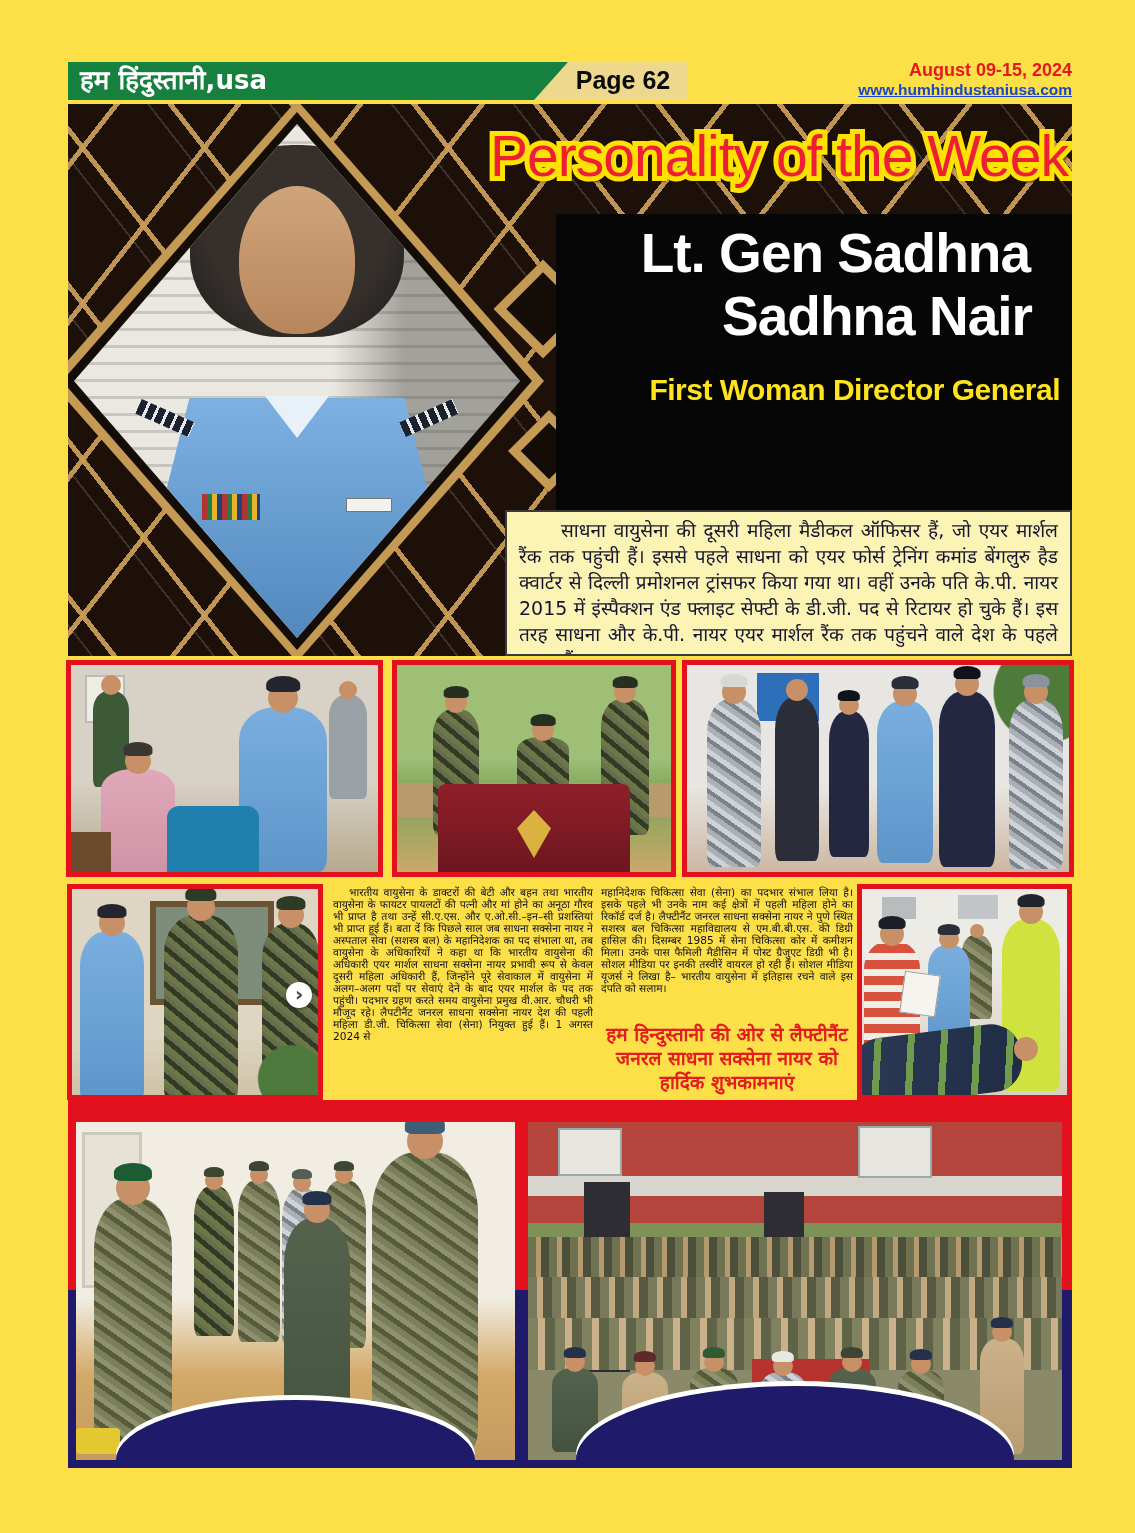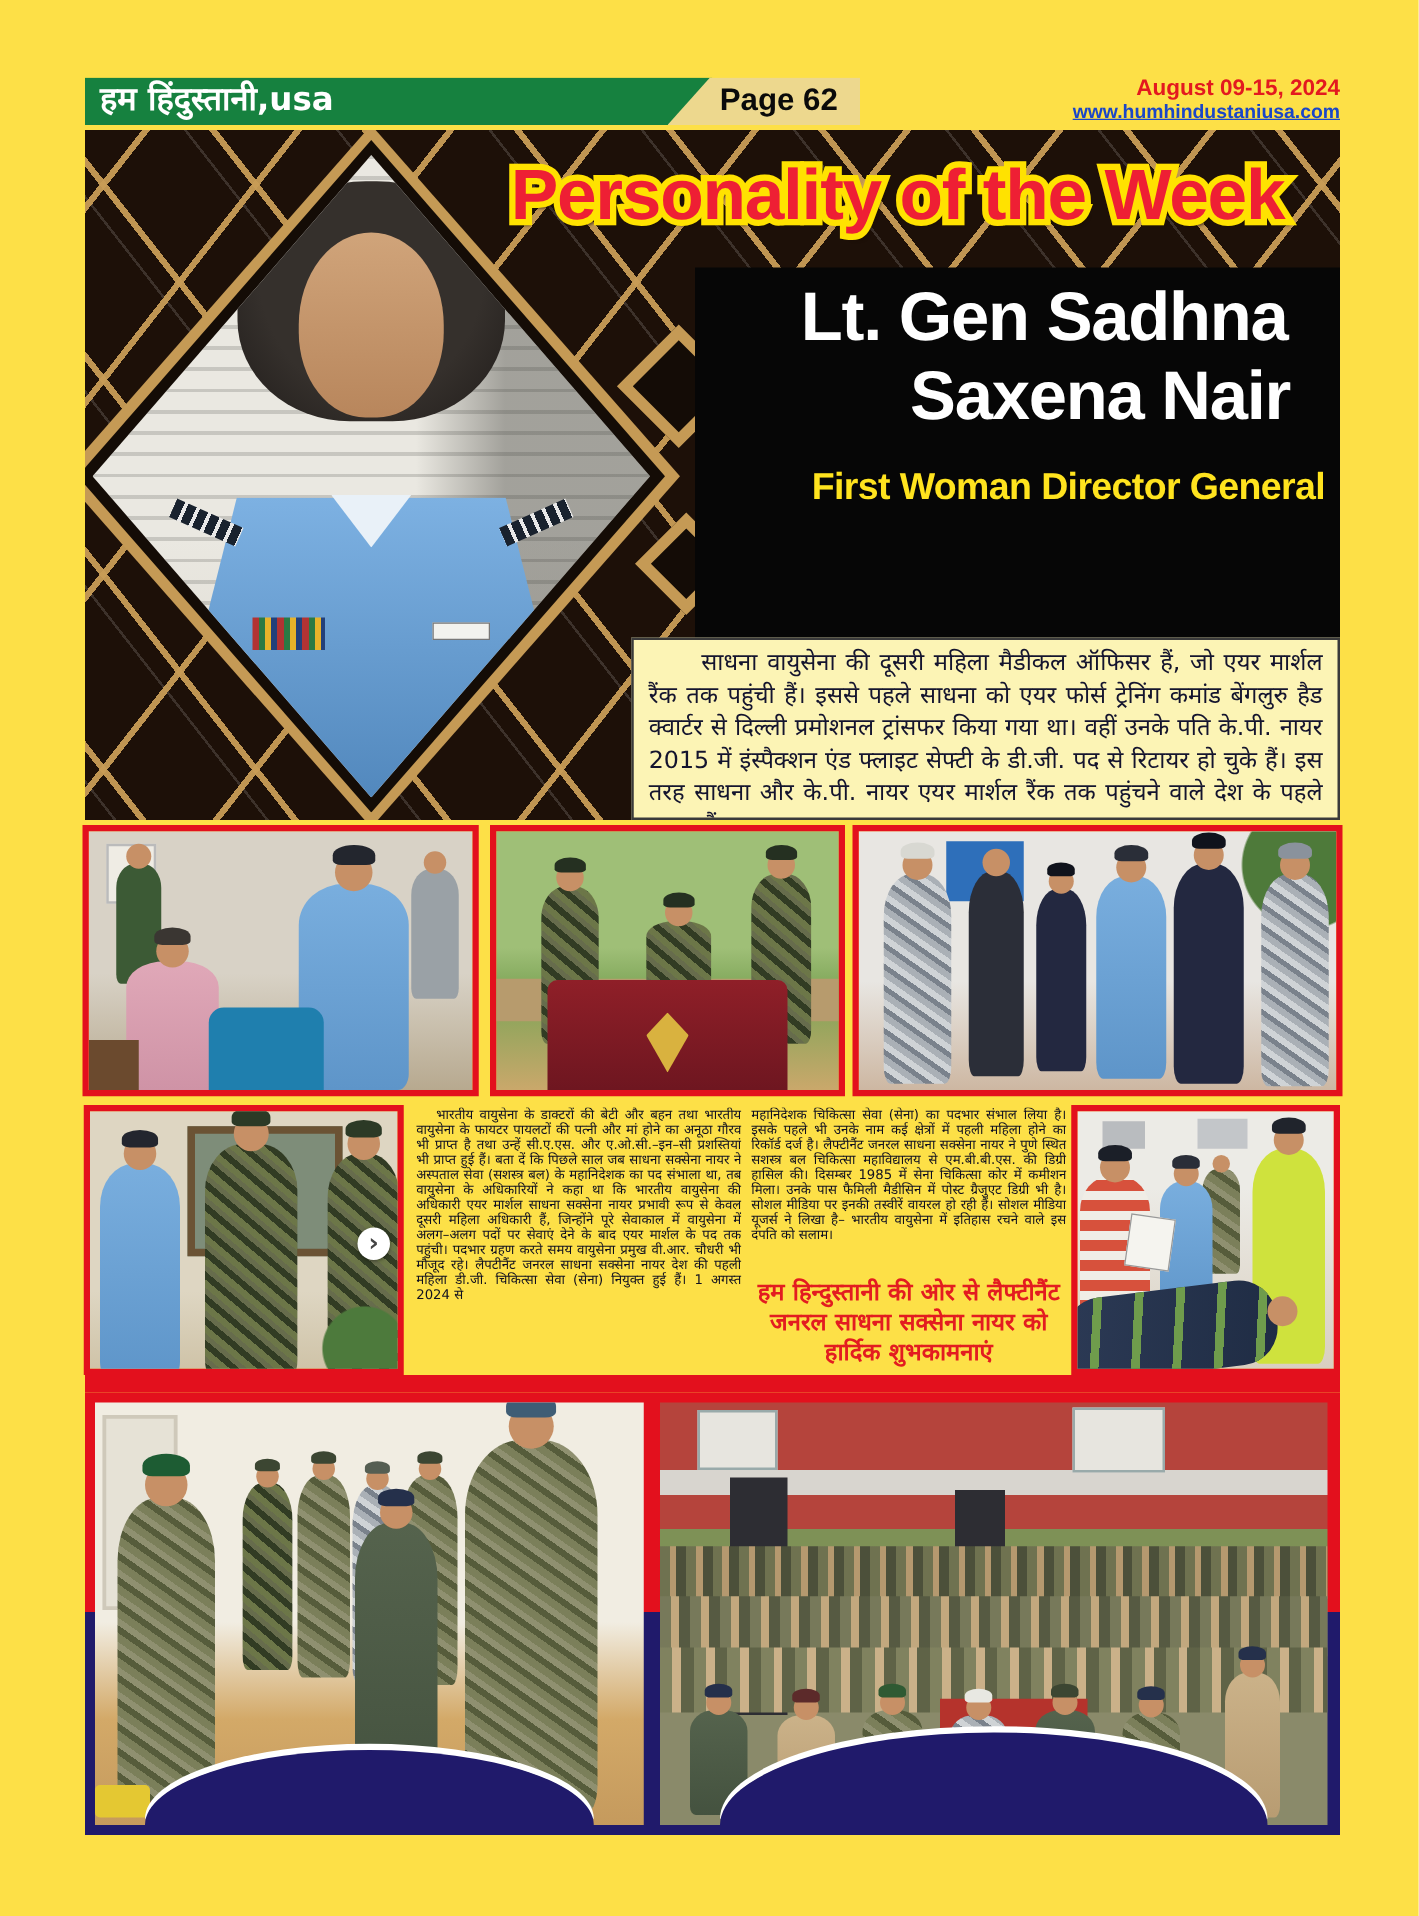"Personality of the Week" .outline { font-weight: 700 -> 400; text-align: center -> right }
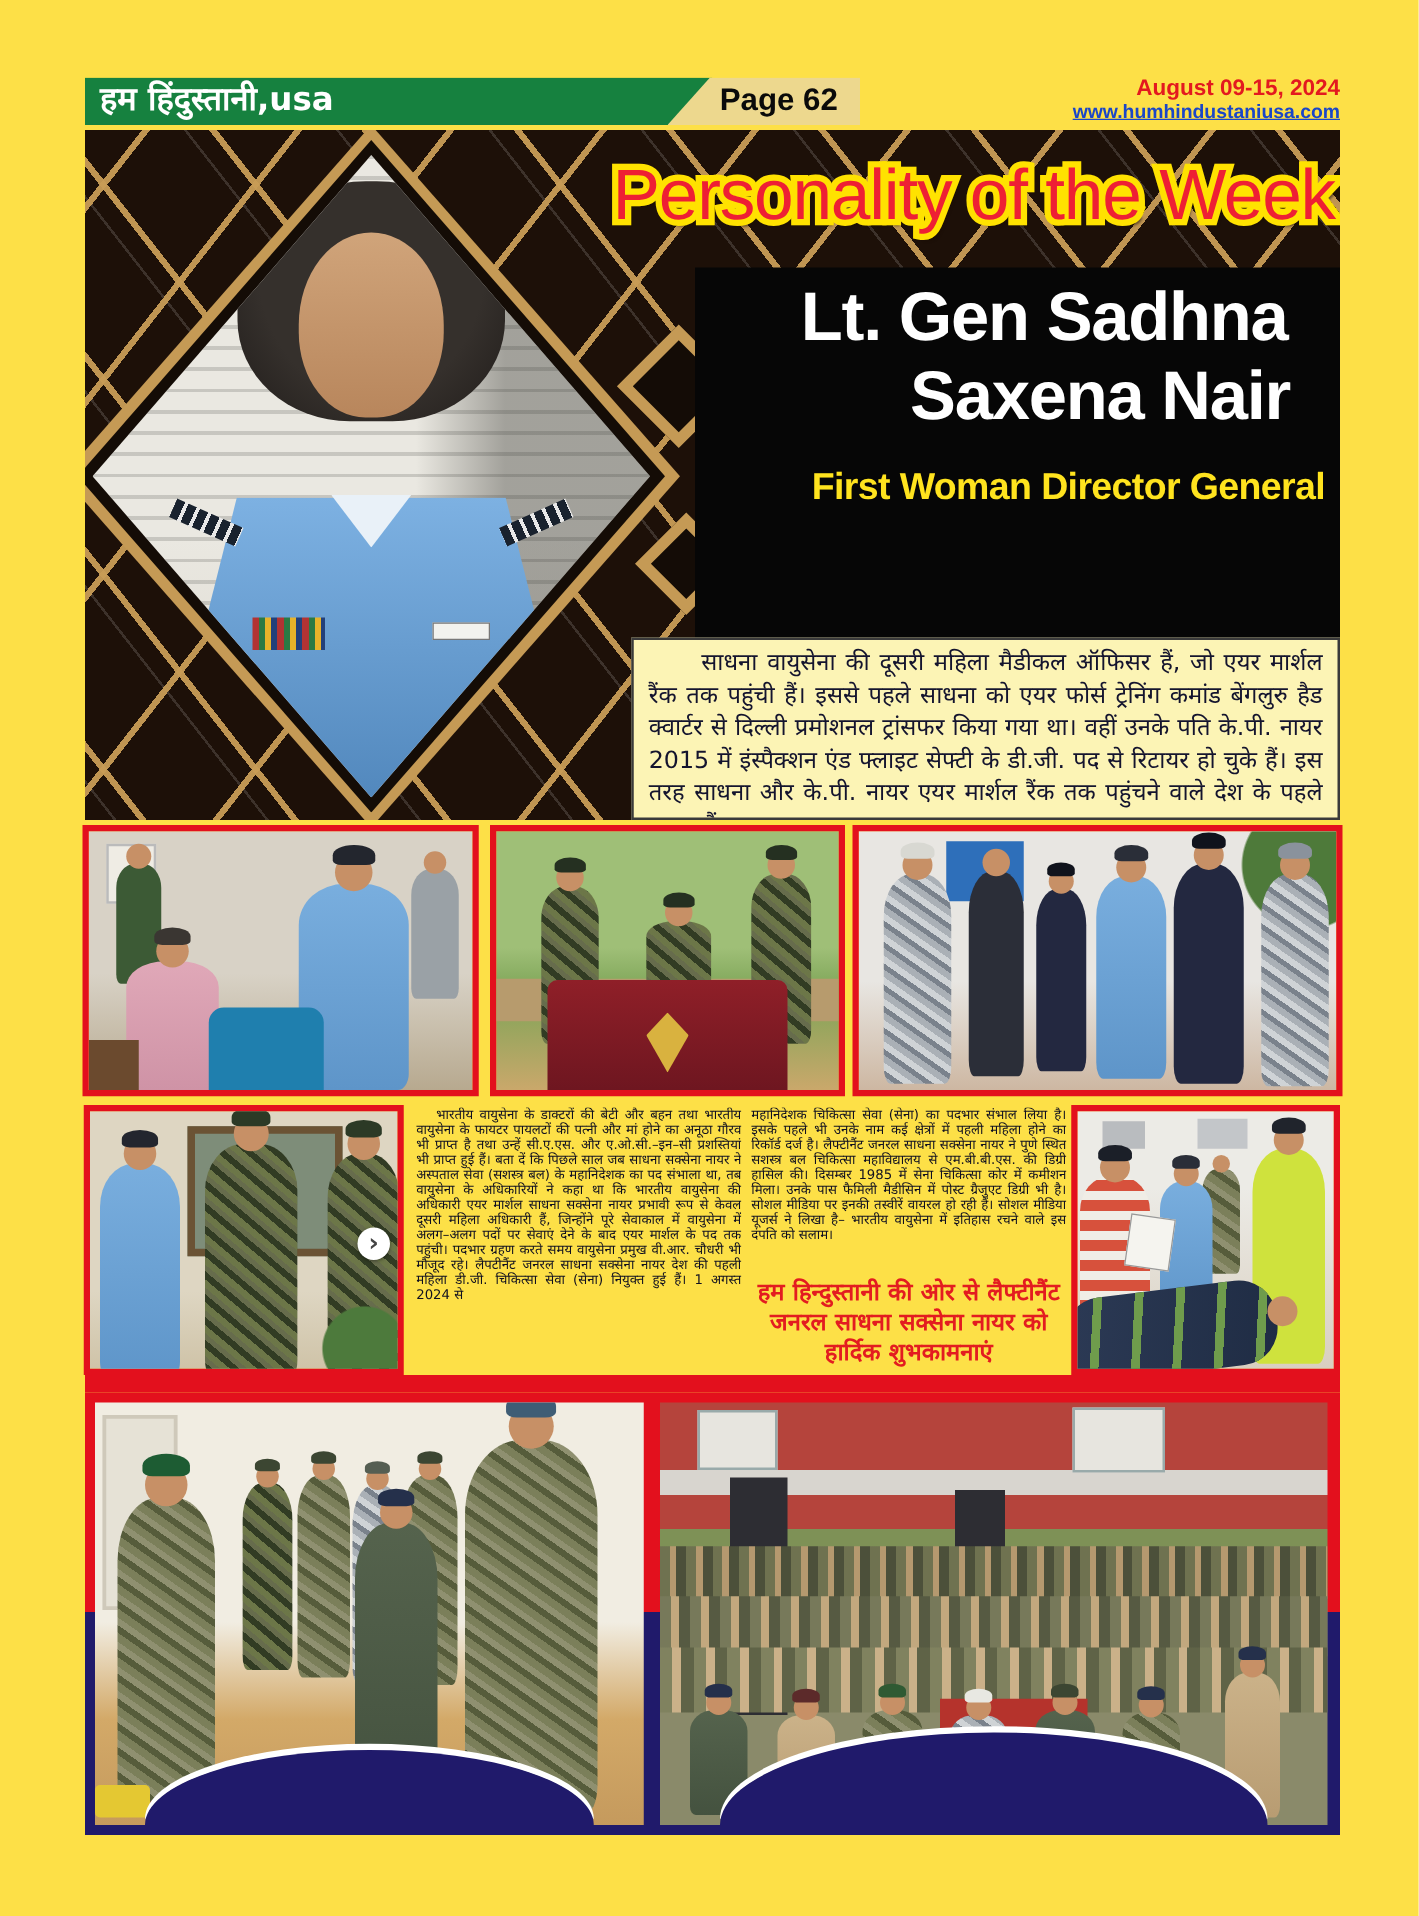"Saxena Nair" div.bigname { text: Saxena -> Sadhna }
